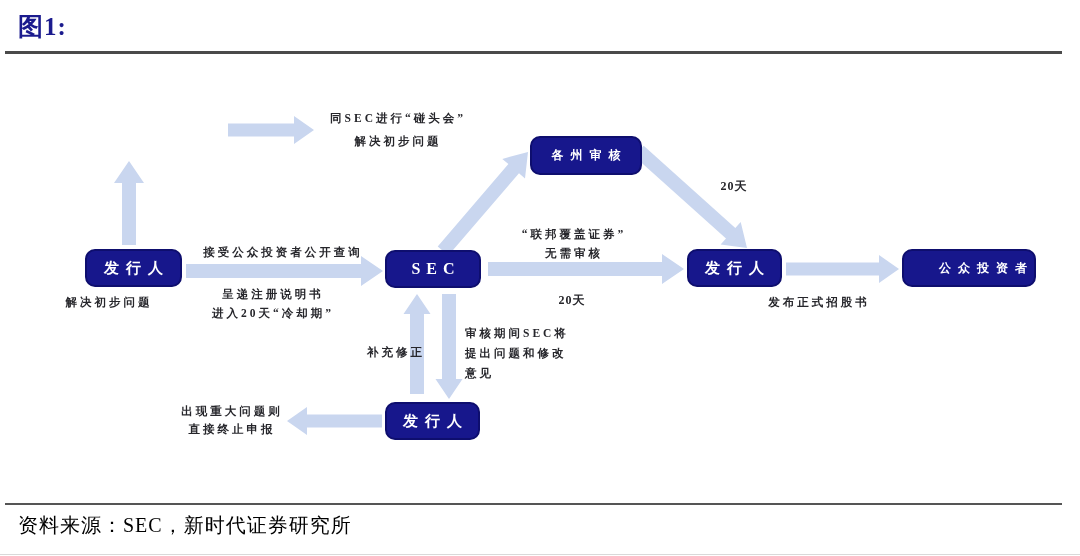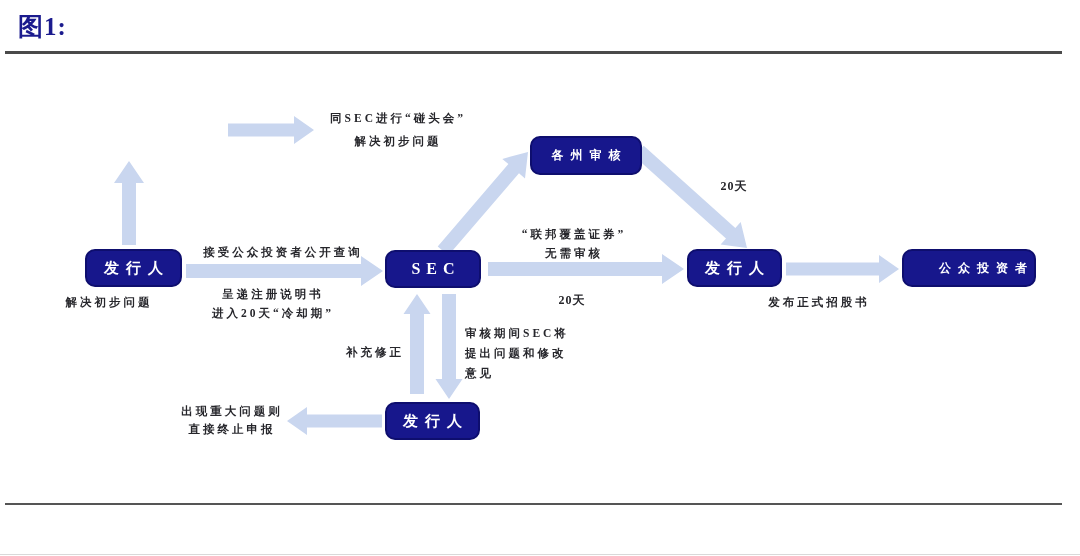"补充修正" div.lbl { text-align: none -> right }
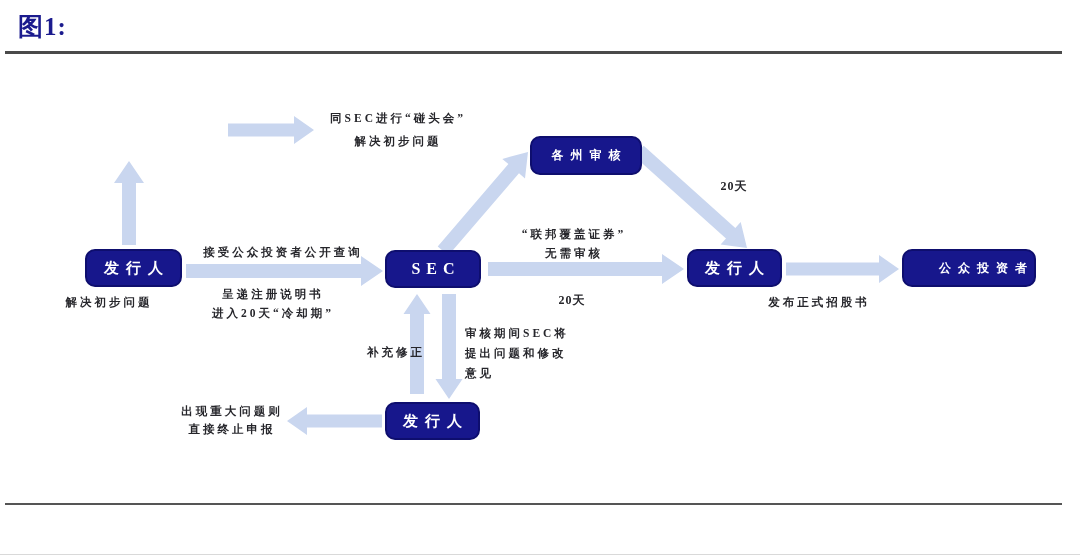"资料来源：SEC，新时代证券研究所" div.source { html: none -> <div>资料来源：SEC，新时代证券研究所</div> }
